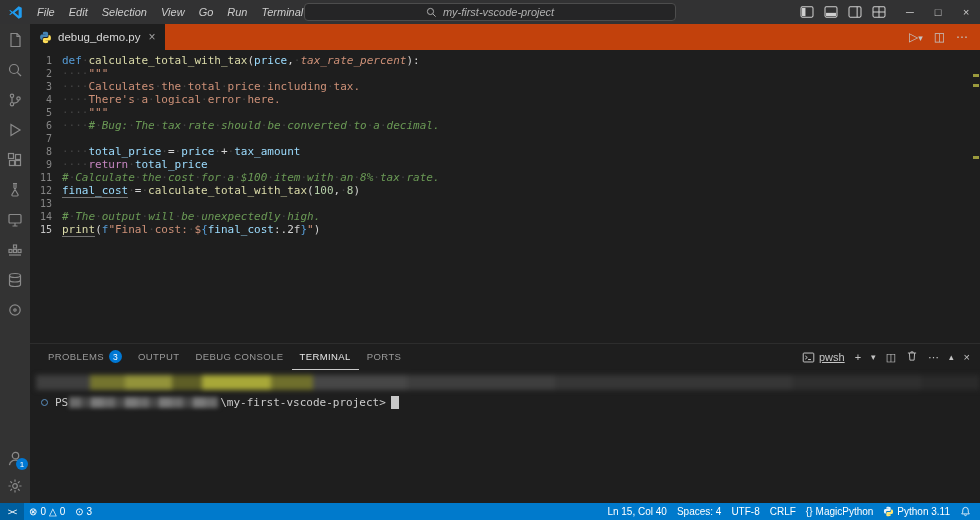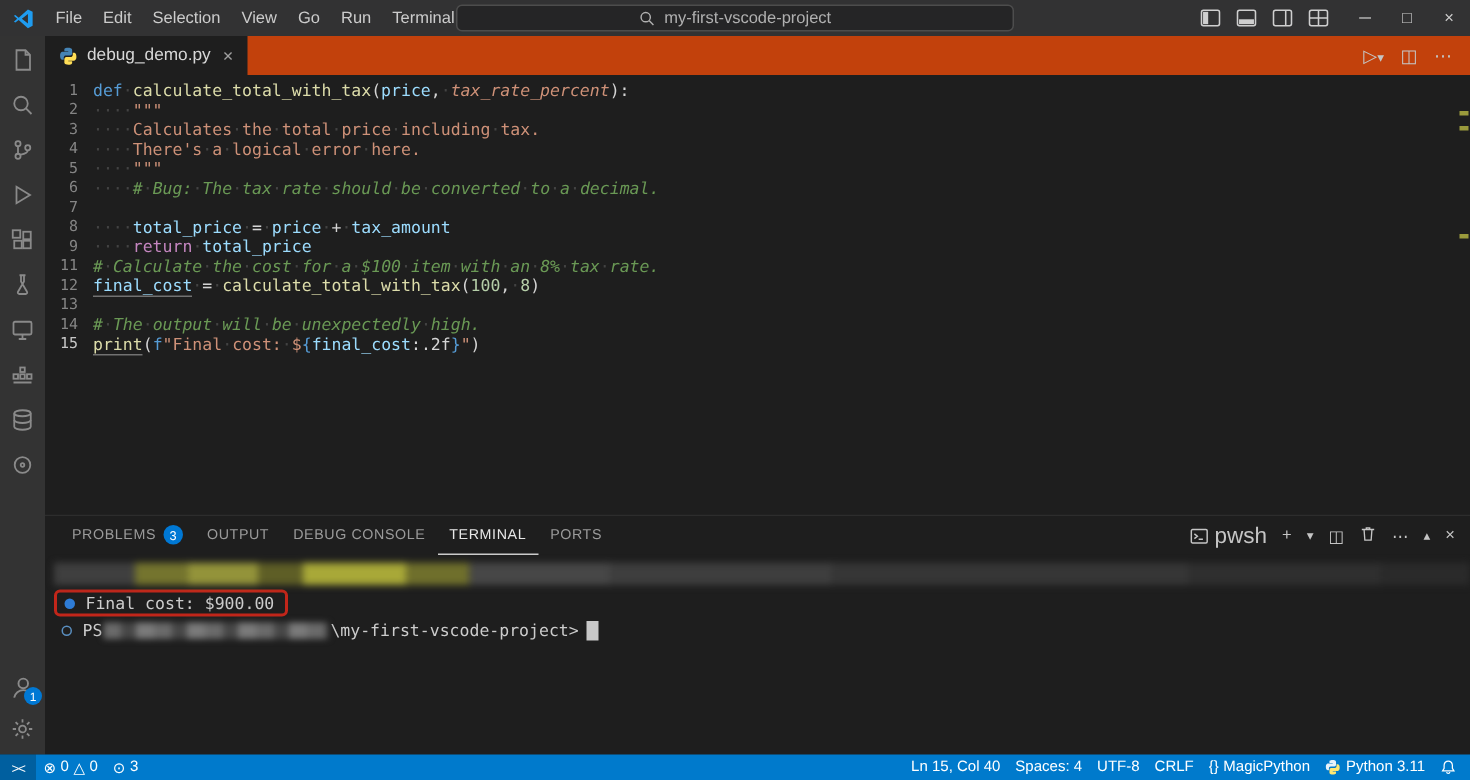"File" .titlebar { font-style: none -> italic }
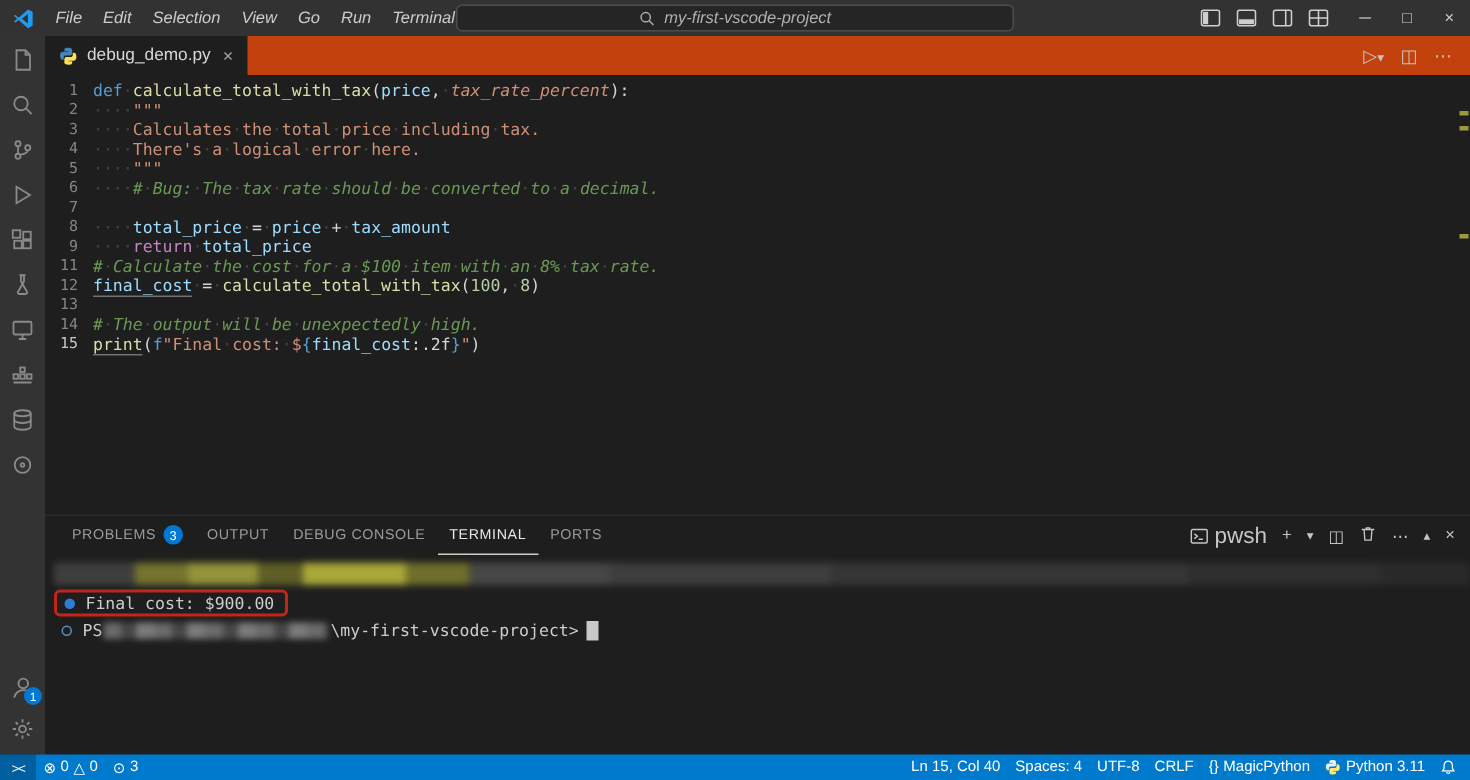"pwsh" .profile { font-size: 15px -> 11px; text-decoration: none -> underline }
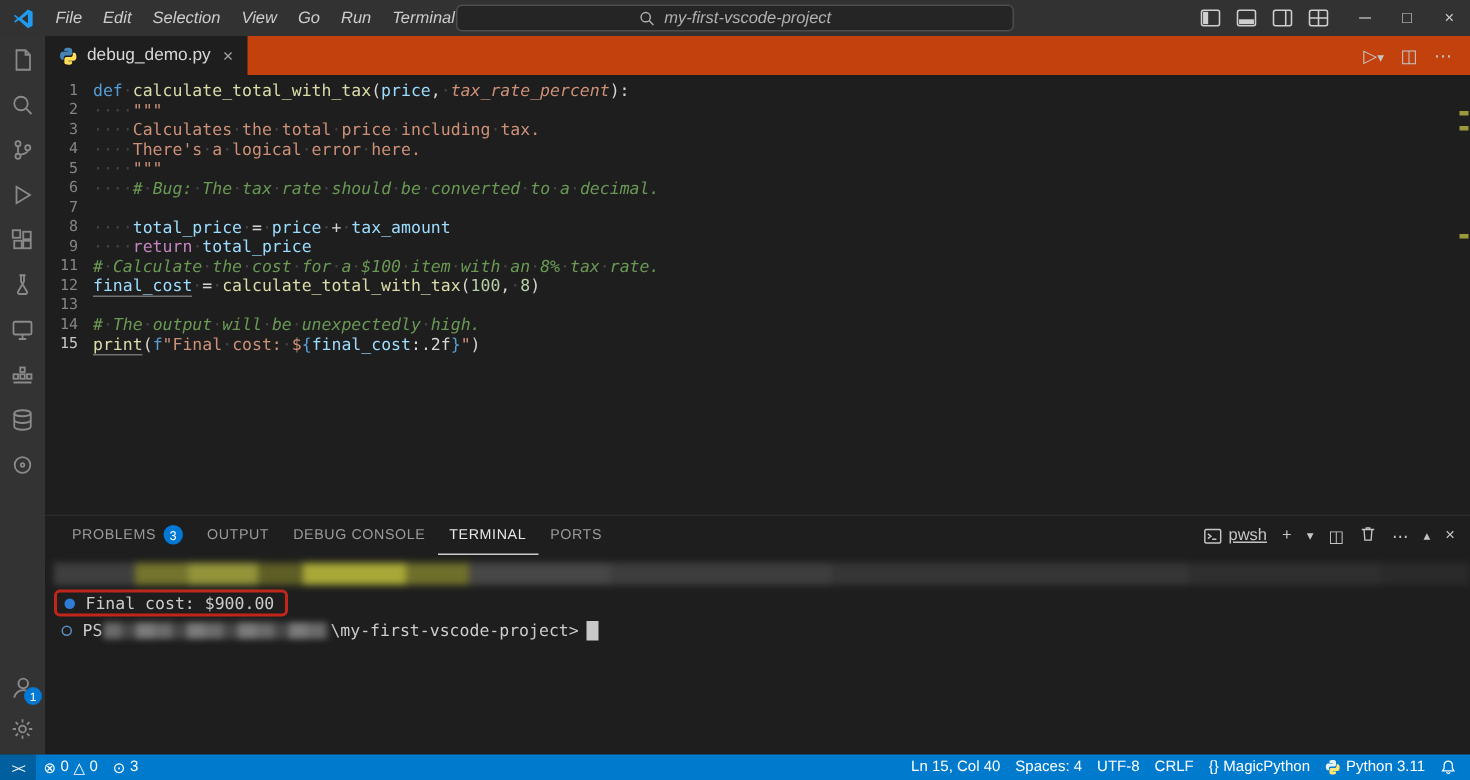"Final cost: $900.00" div.term-line { html: <div> <span> <span></span> <span>Final cost: $900.00</span> </span> </div> -> none }
